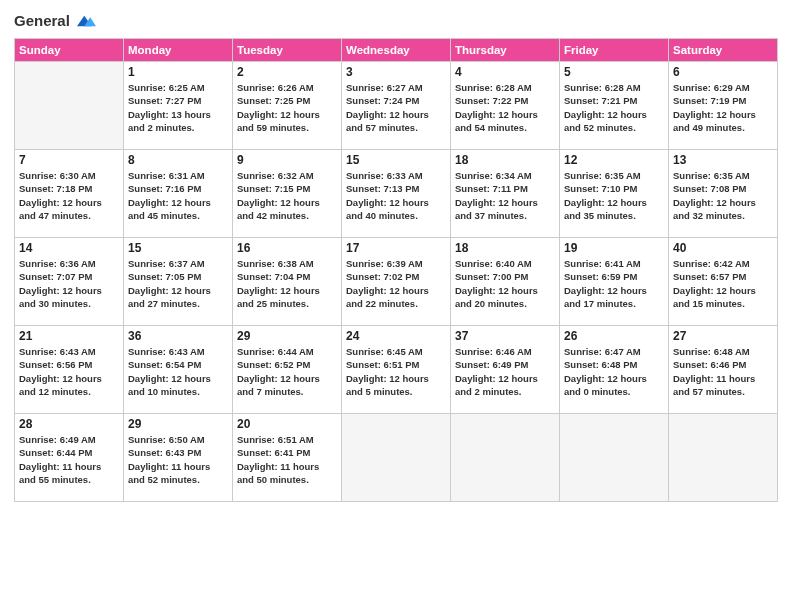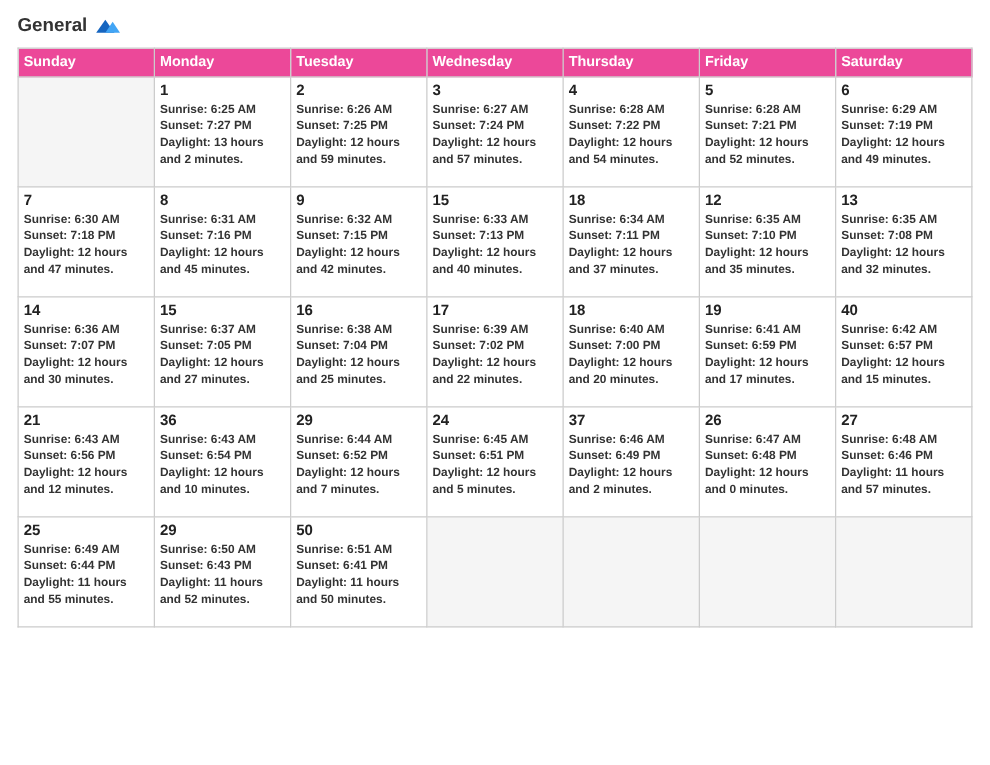"25" div.day-num { text: 25 -> 28 }
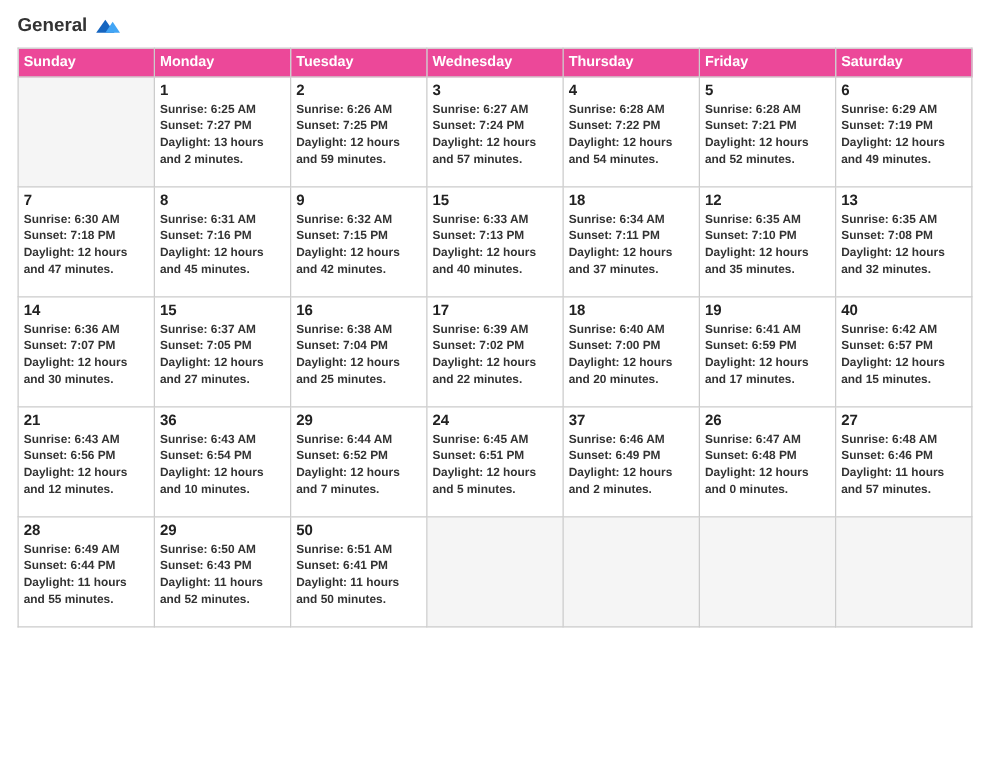"50" div.day-num { text: 50 -> 20 }
